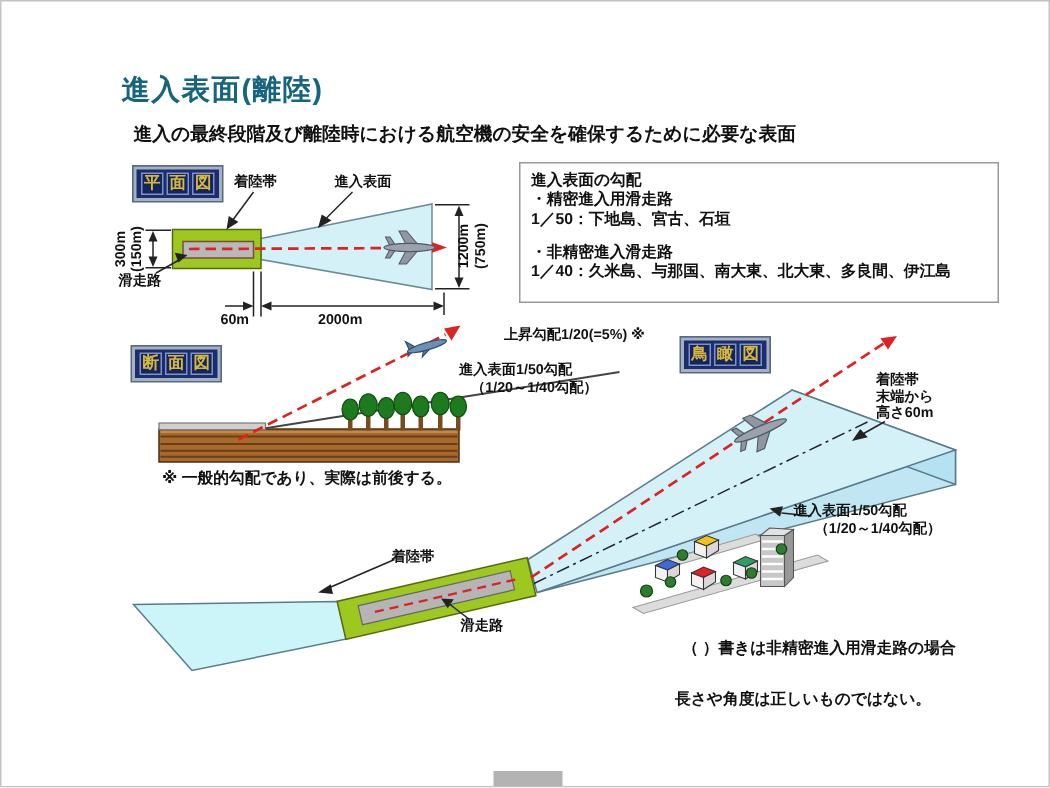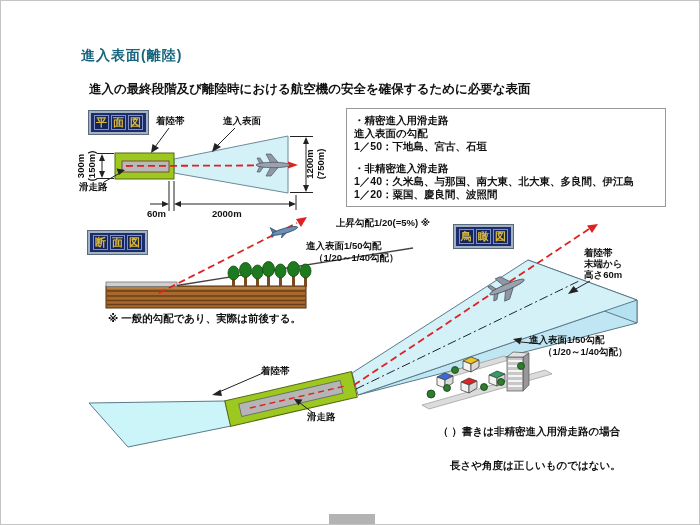"進入表面(離陸)" .page-title { font-size: 14px -> 19px }
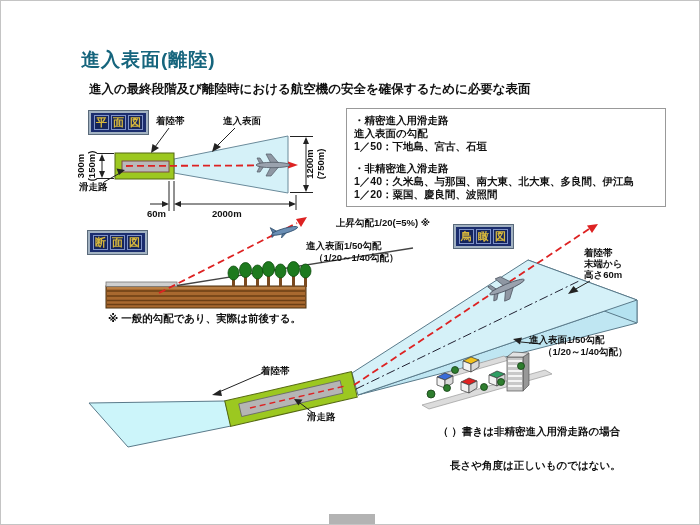"・精密進入用滑走路" div { order: before "進入表面の勾配" -> after "進入表面の勾配" }
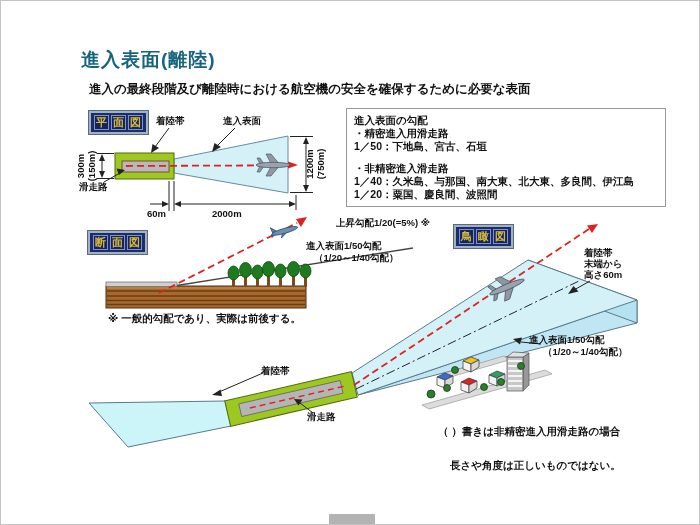"1／20：粟国、慶良間、波照間" div { html: <div>1／20：粟国、慶良間、波照間</div> -> none }
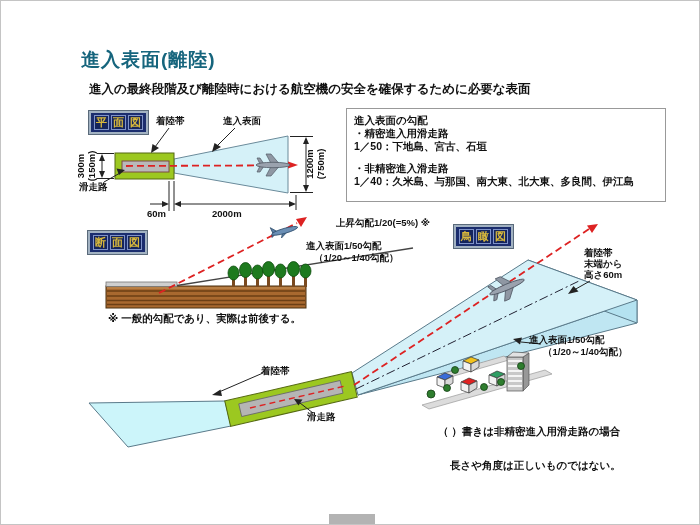"（ ）書きは非精密進入用滑走路の場合" div.lbl { left: 437px -> 454px }
